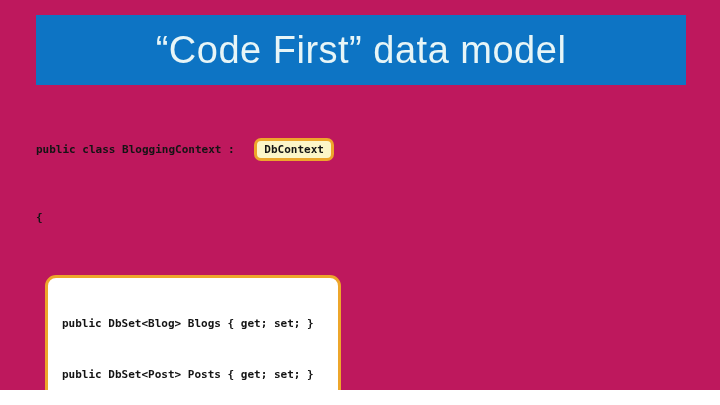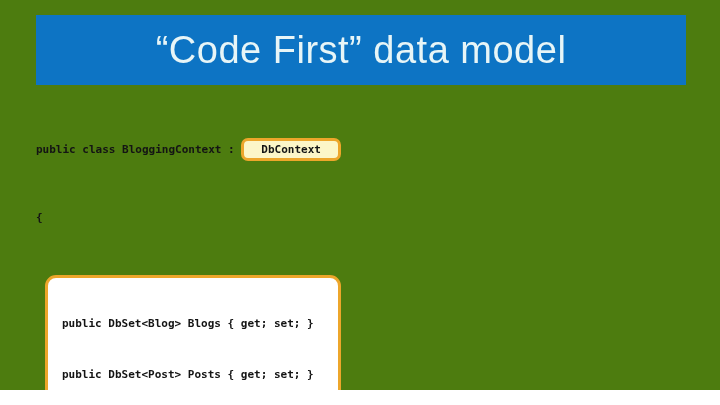"“Code First” data model" .slide { background: #4d7c0f -> #be185d }
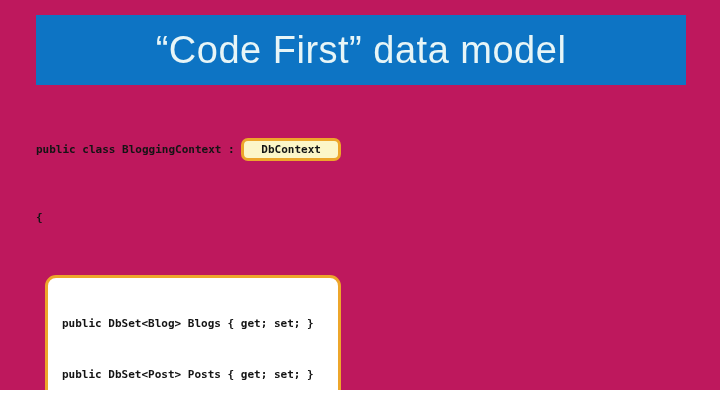"DbContext" .hl-inline { margin-left: 0 -> 13px; padding: 0 17px -> 0 7px }
